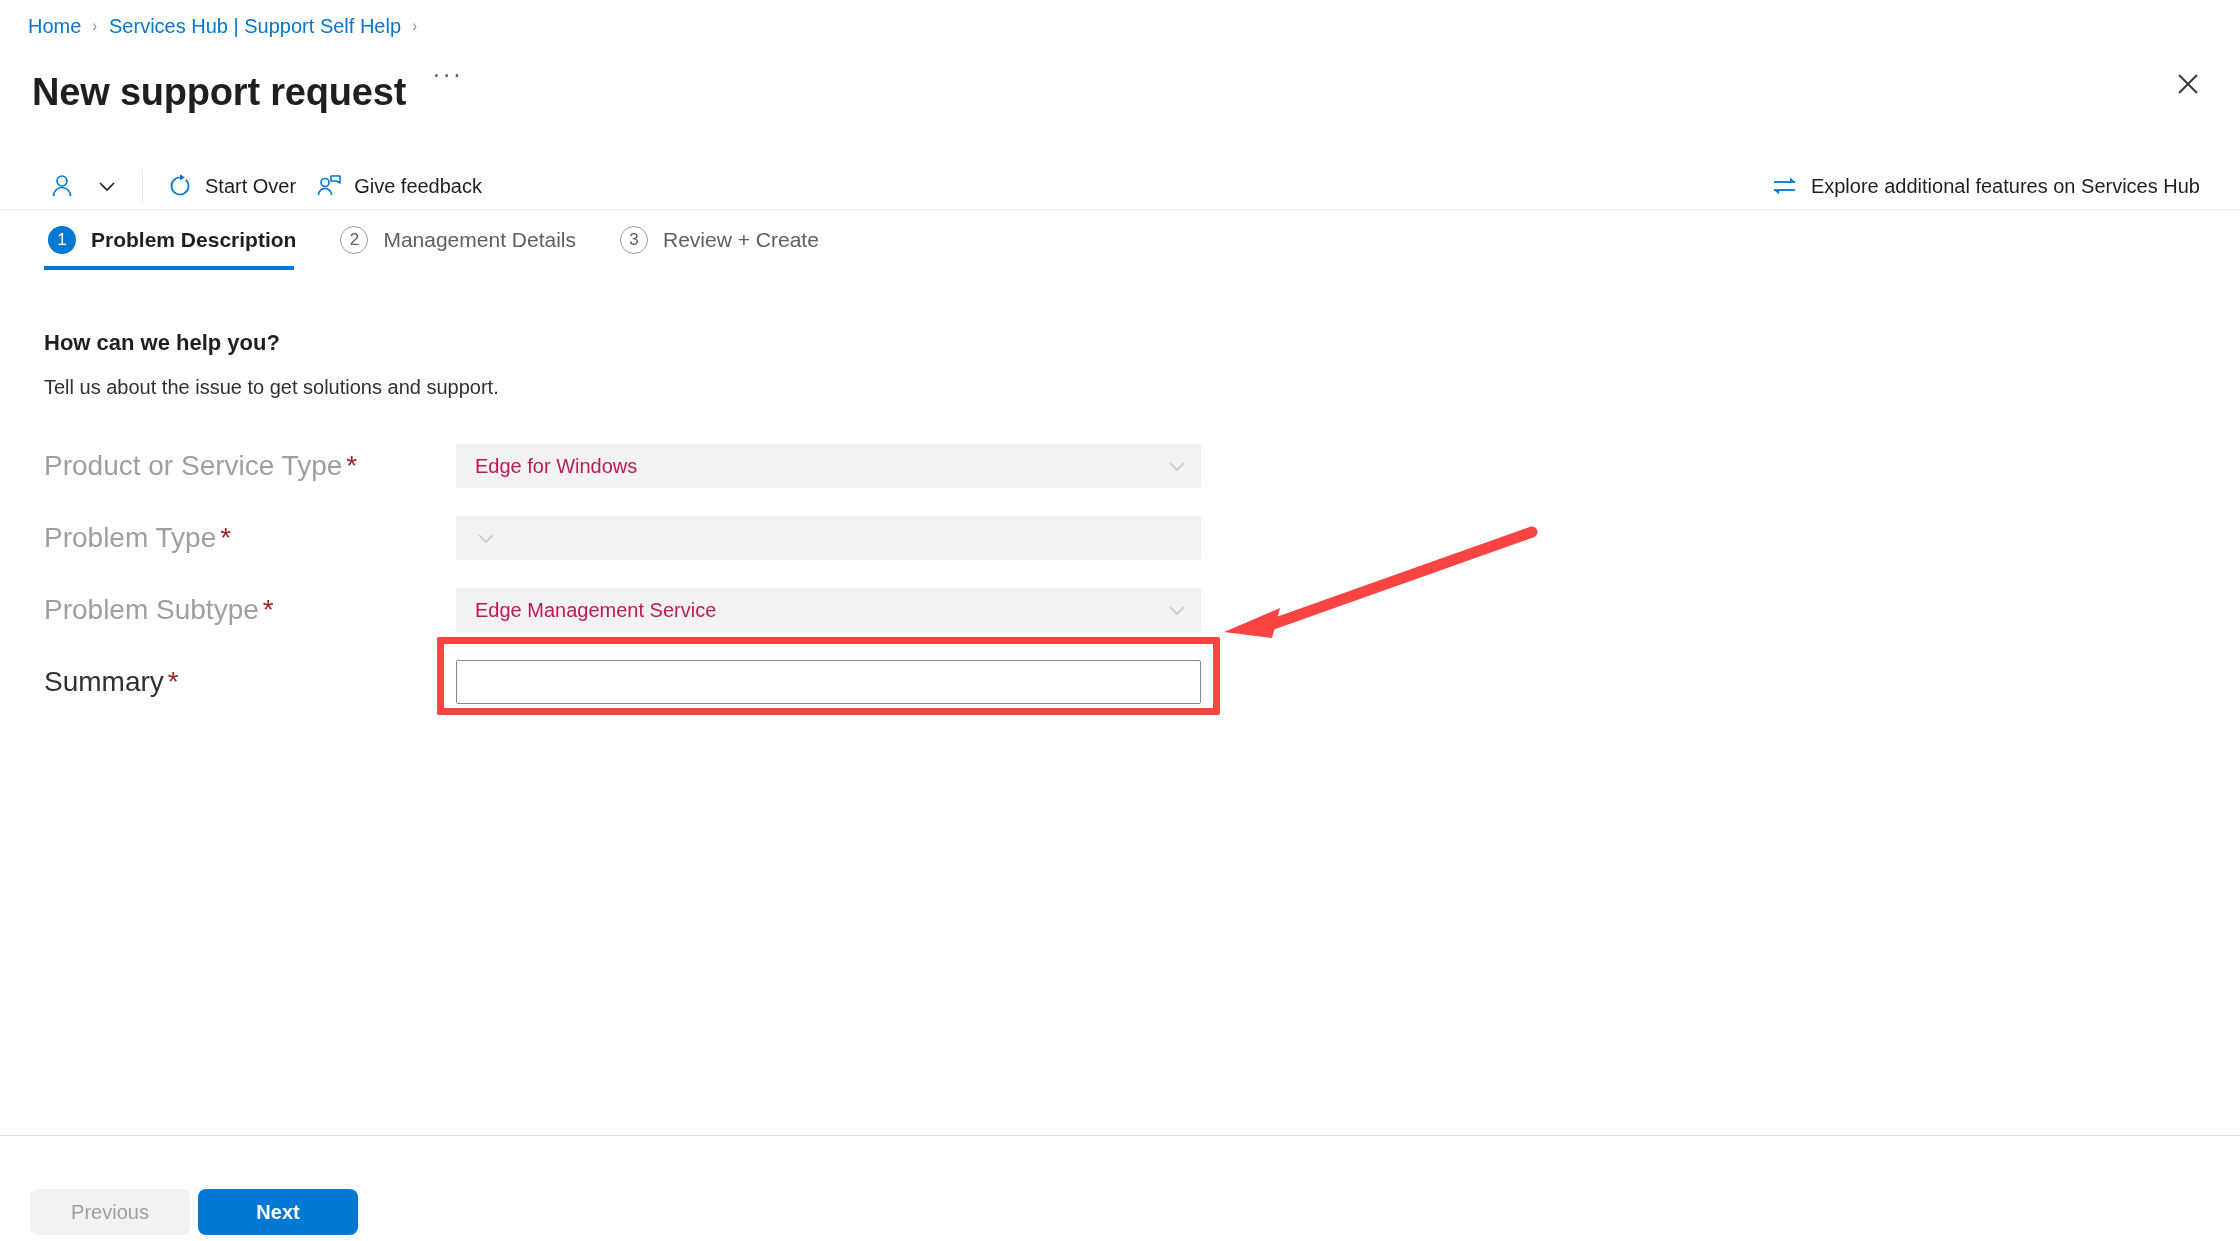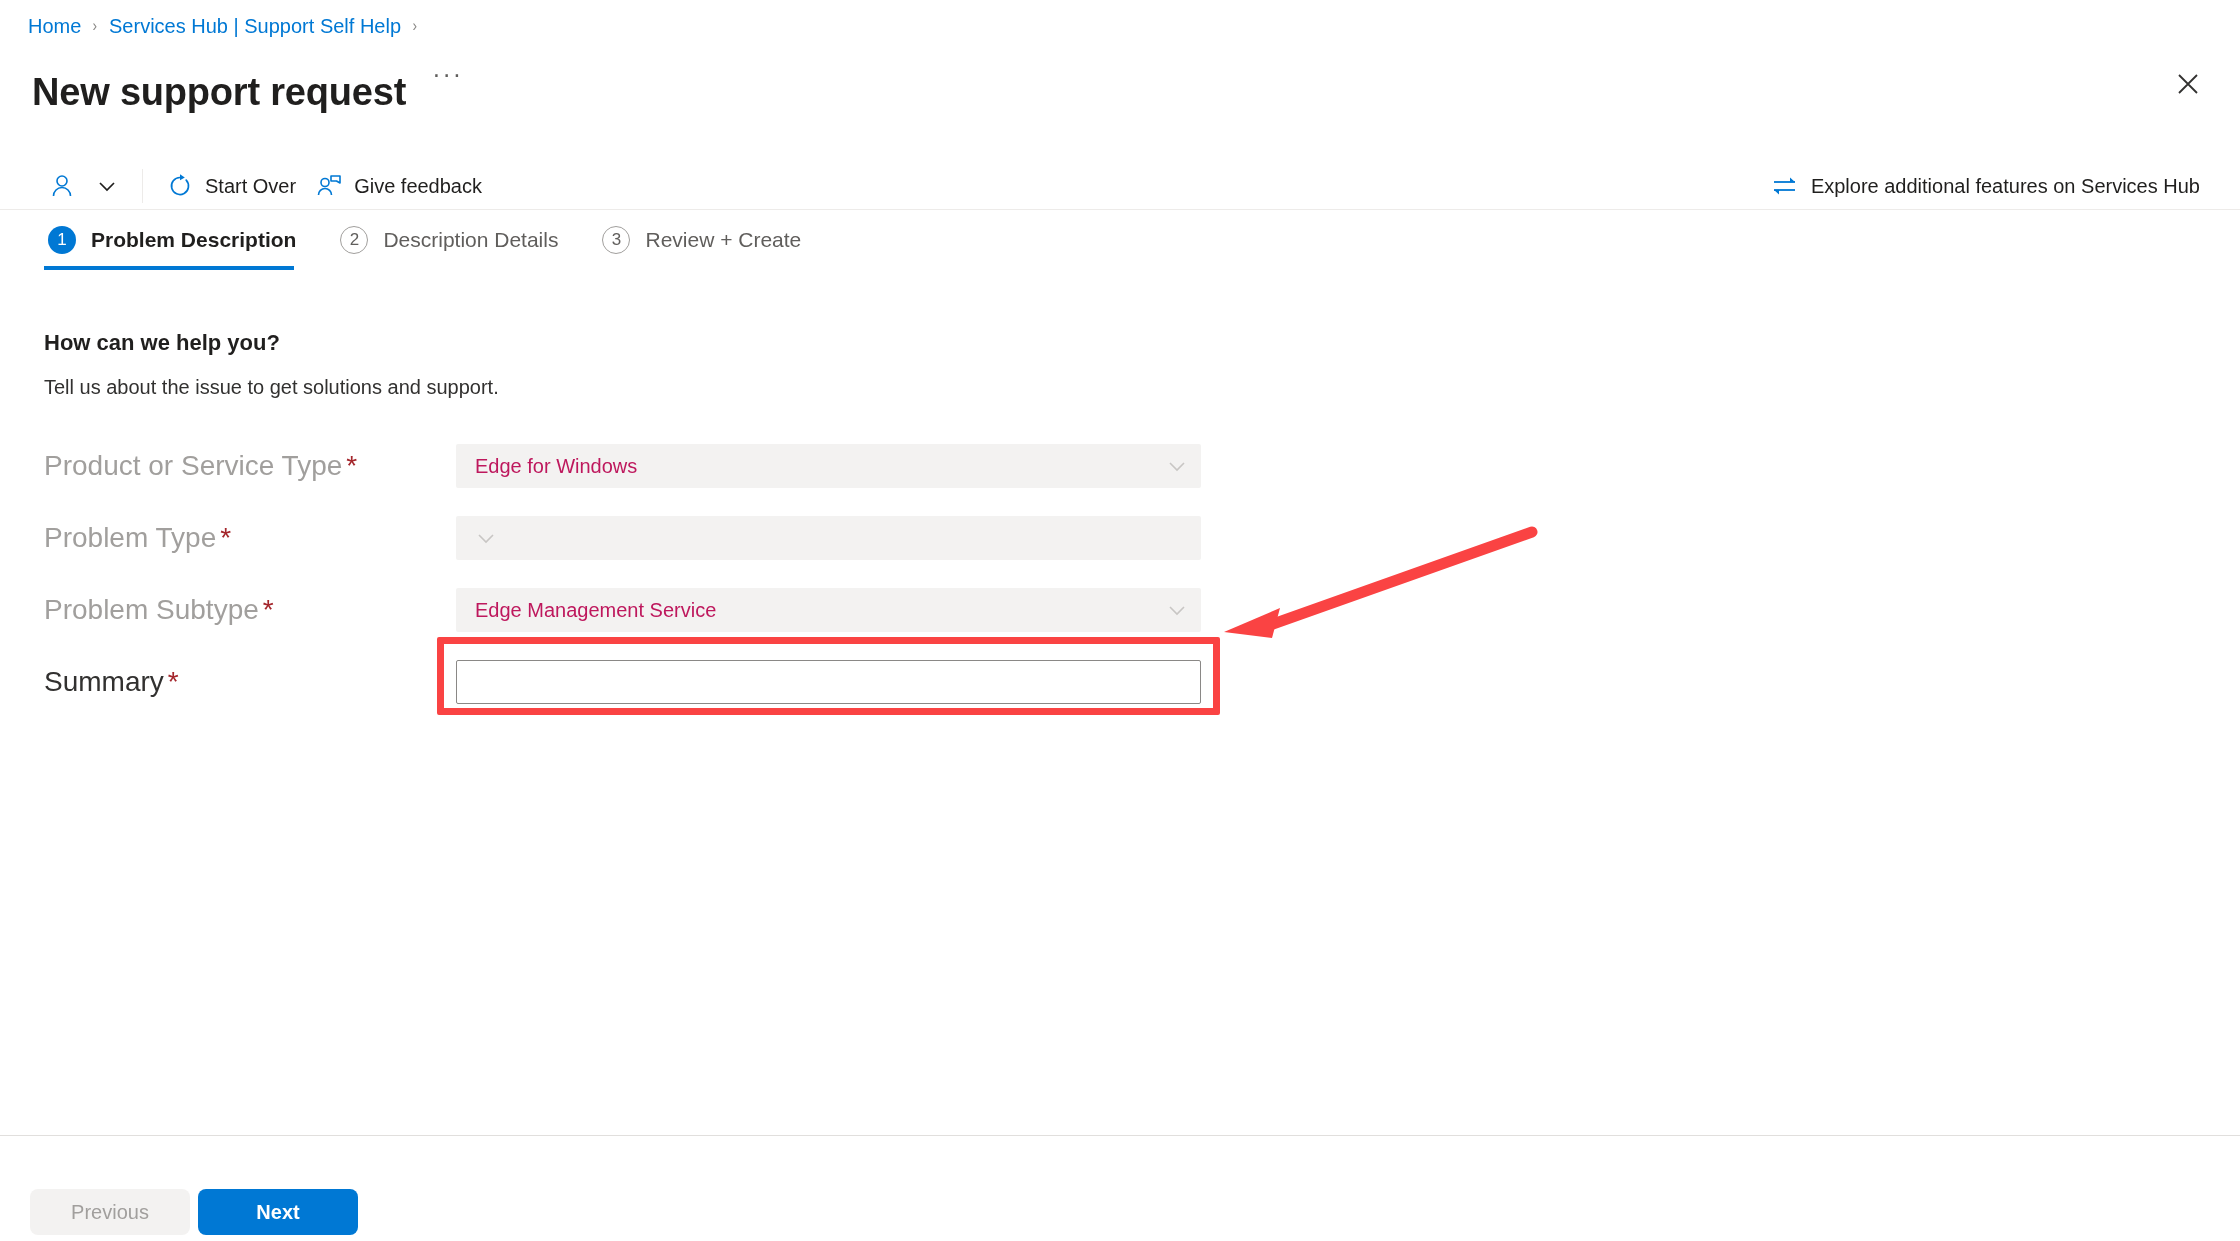"Description Details" span.txt { text: Description -> Management }
